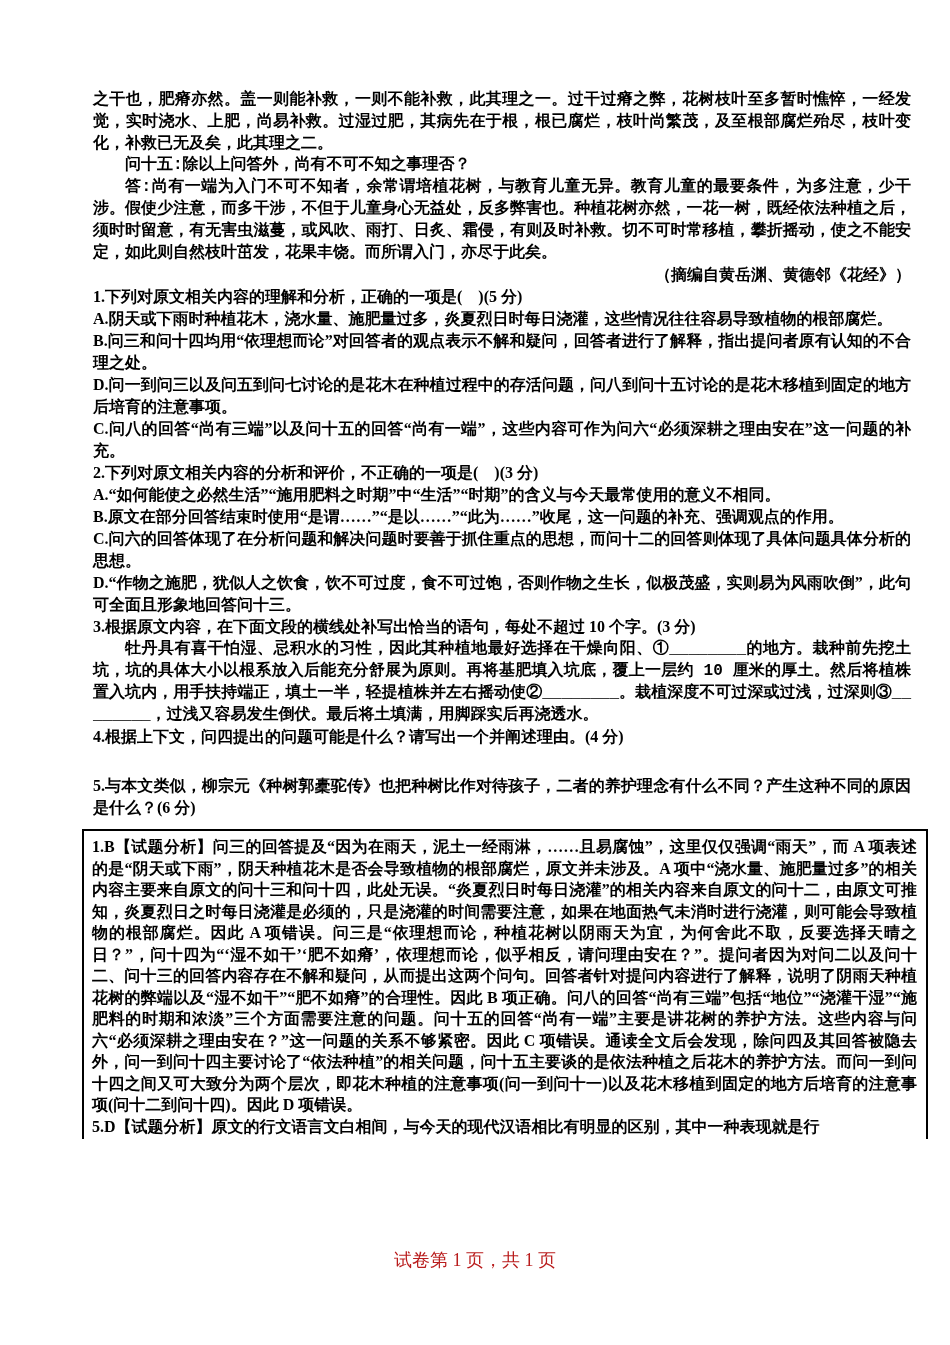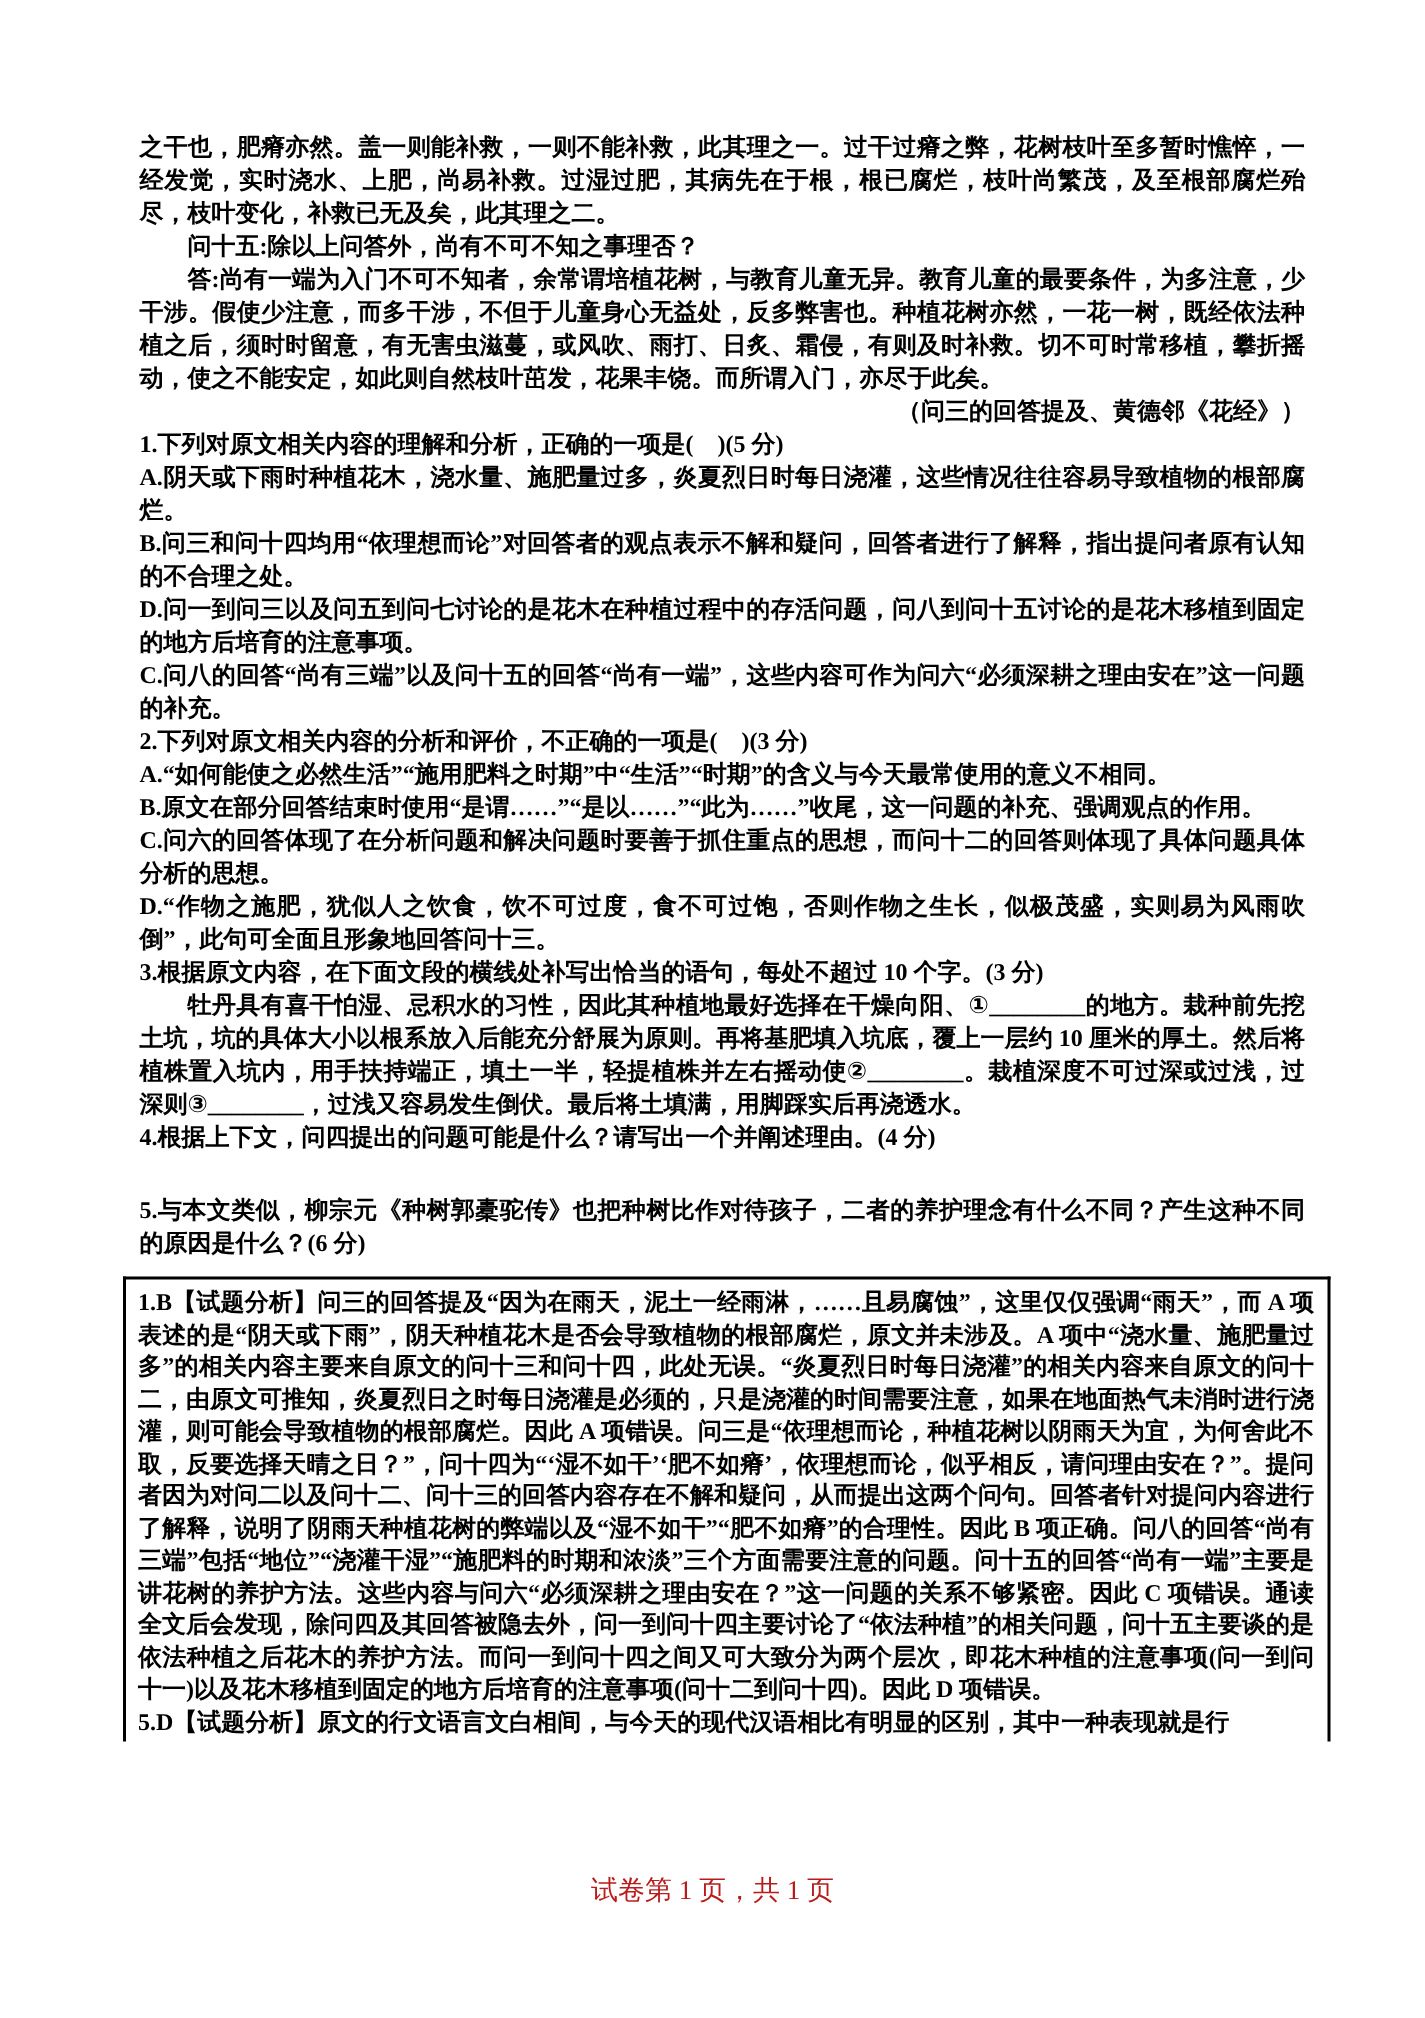"之干也，肥瘠亦然。盖一则能补救，一则不能补救，此其理之一。过干过瘠之弊，花树枝叶" .content { padding: 88px 80px 0 93px -> 88px 39px 0 93px }
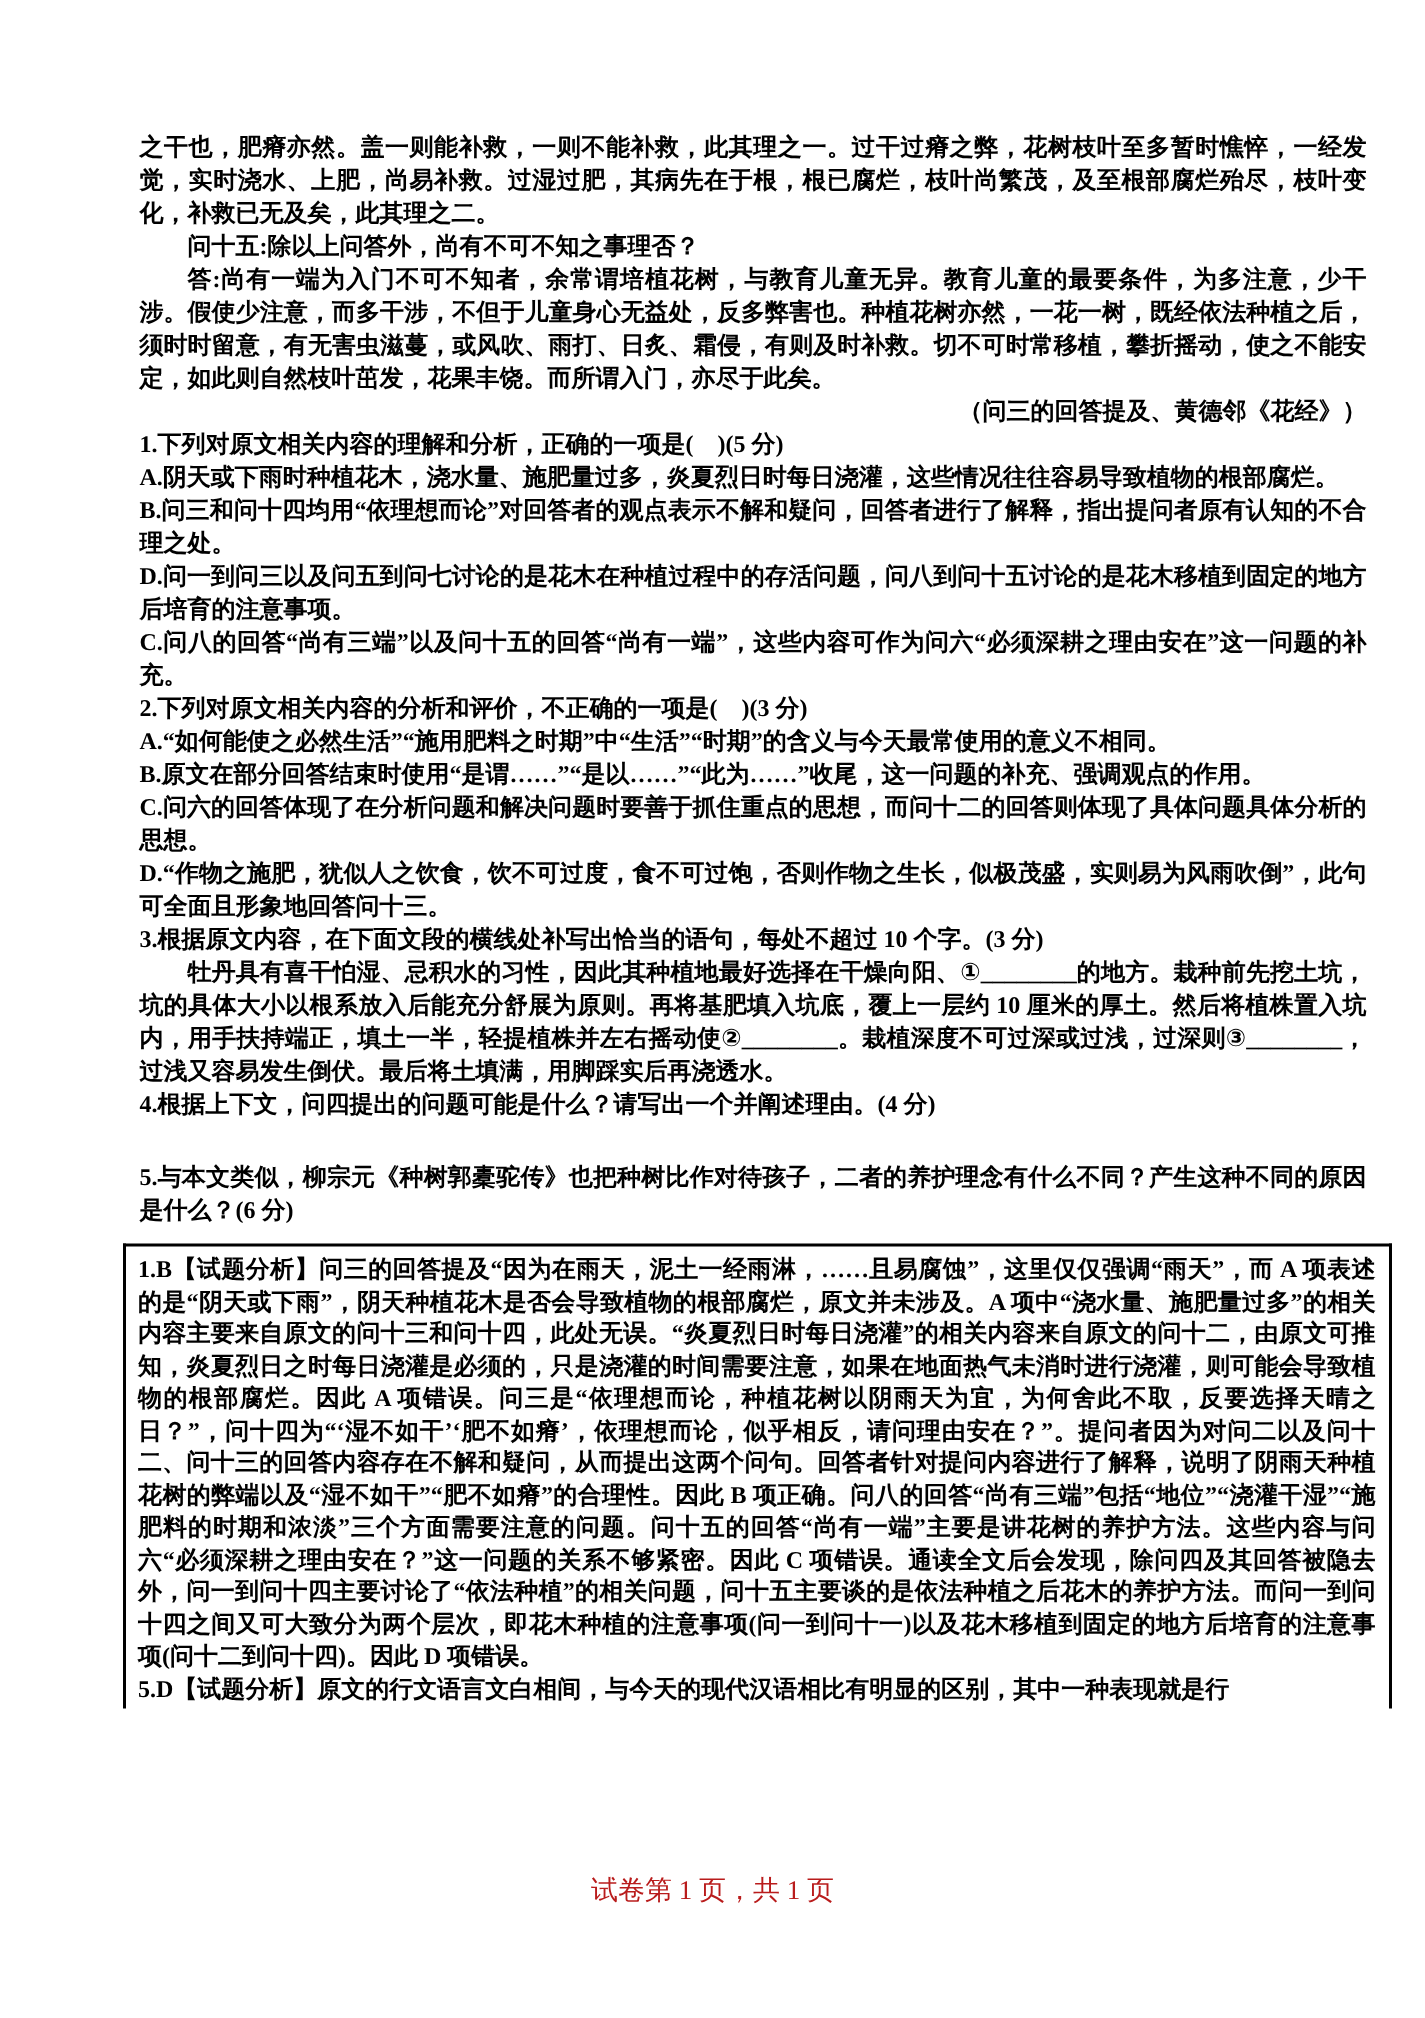"问十五:除以上问答外，尚有不可不知之事理否？" p.indent { font-family: none -> Liberation Mono, monospace }
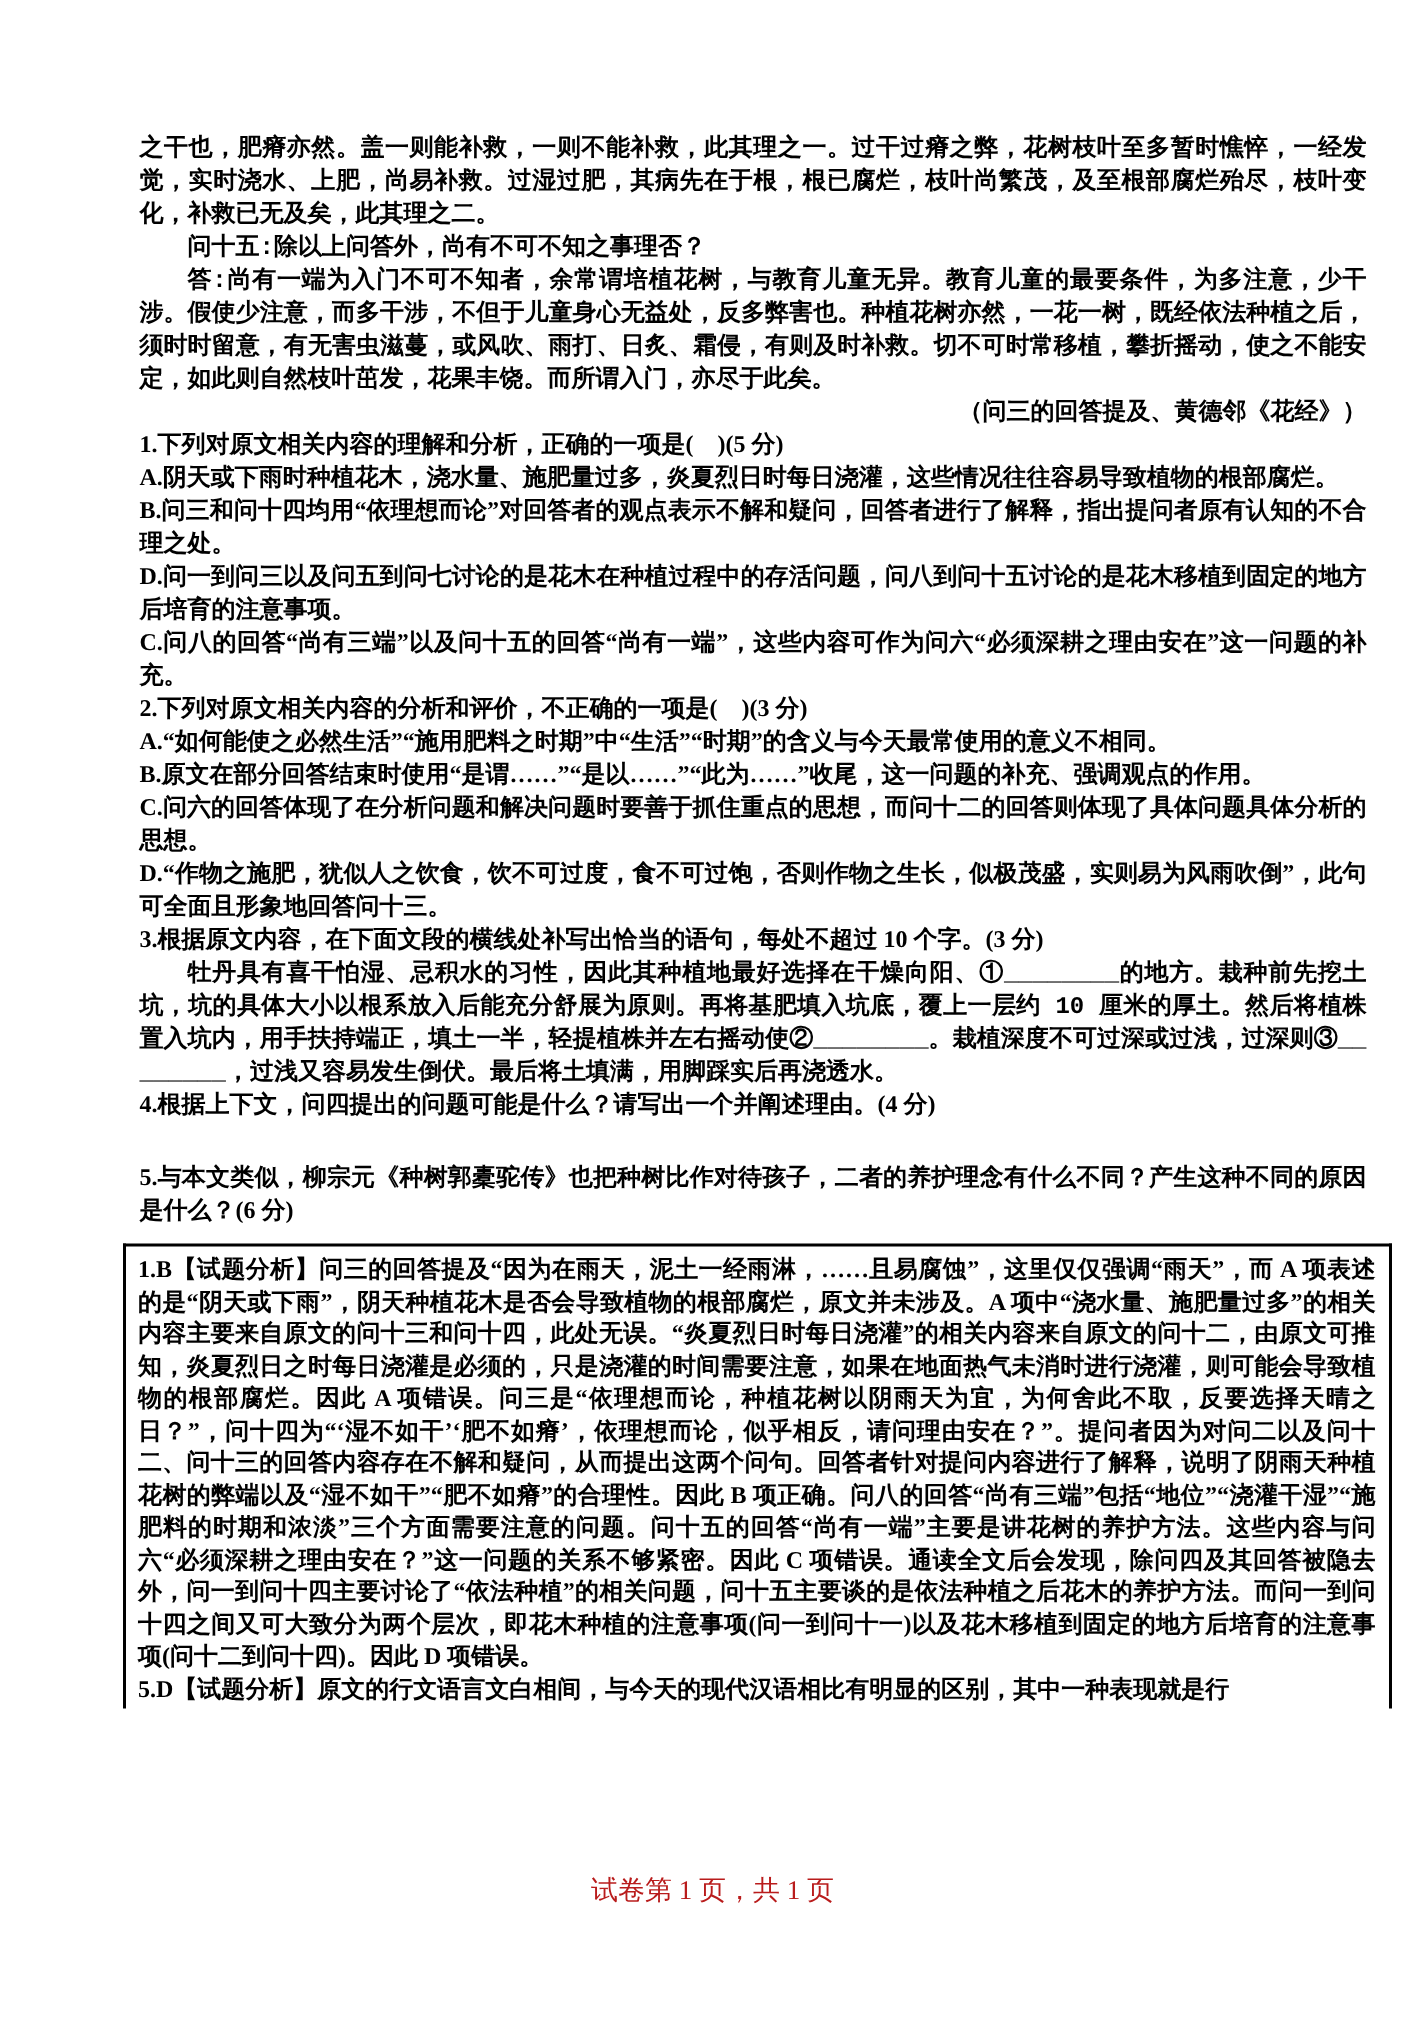"（问三的回答提及、黄德邻《花经》）" p.attribution { text: 问三的回答提及 -> 摘编自黄岳渊 }
